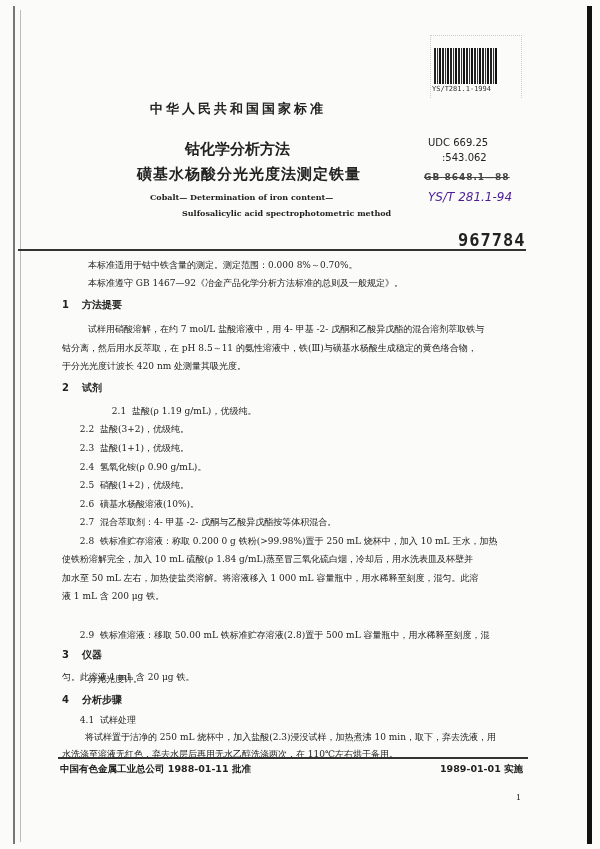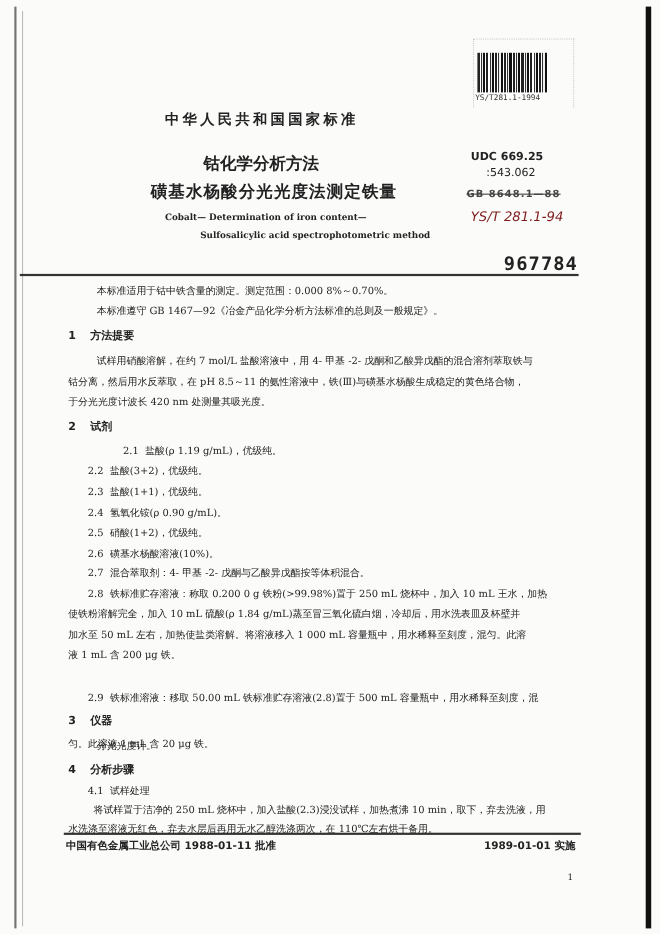"UDC 669.25" .udc { font-weight: bold -> normal }
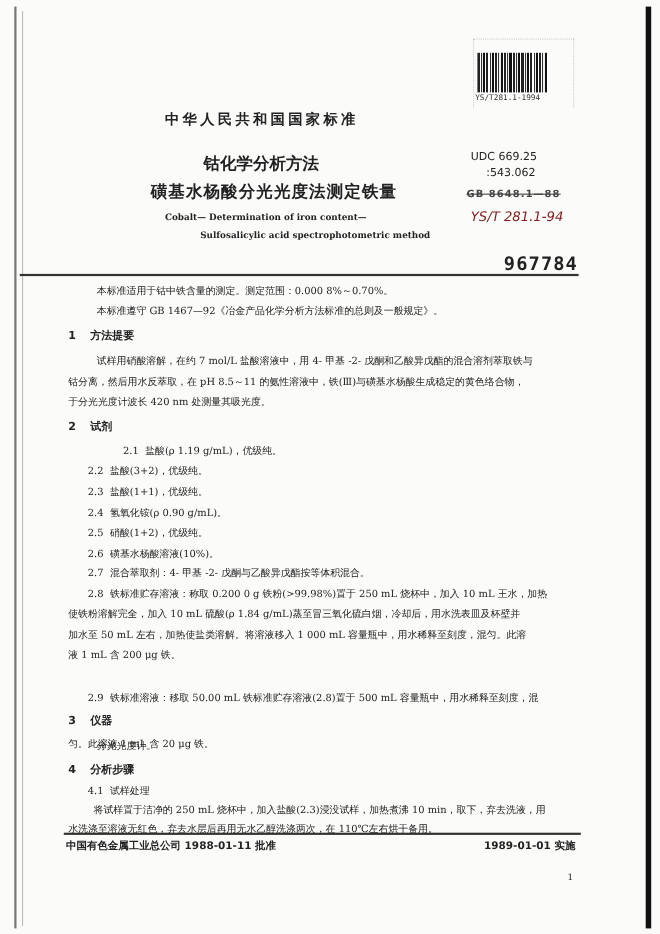"YS/T 281.1-94" .new-std-hand { color: #7f1d1d -> #4c1d95 }
